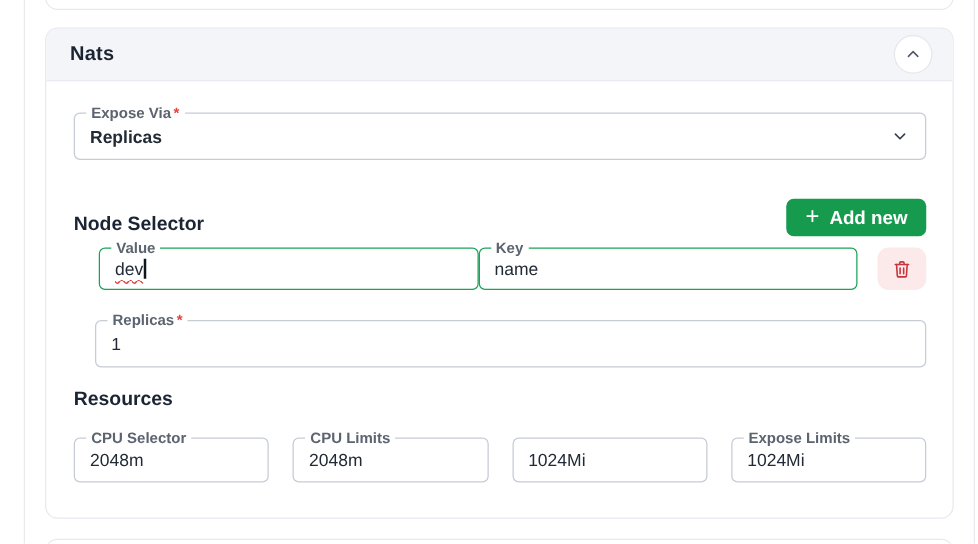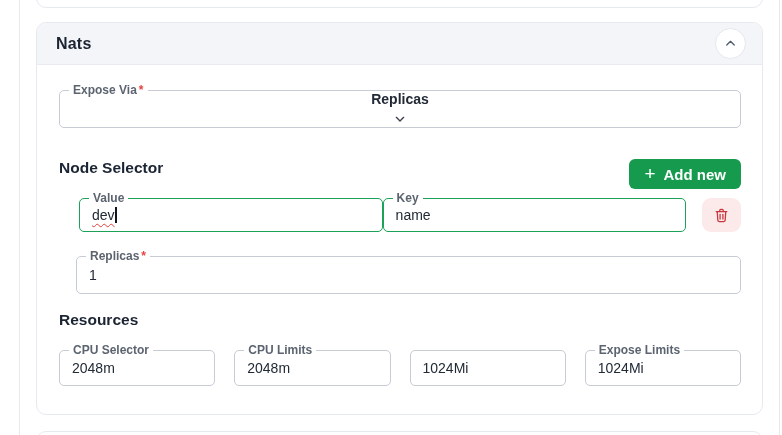"Expose Via *" .select-field { flex-direction: column -> none }
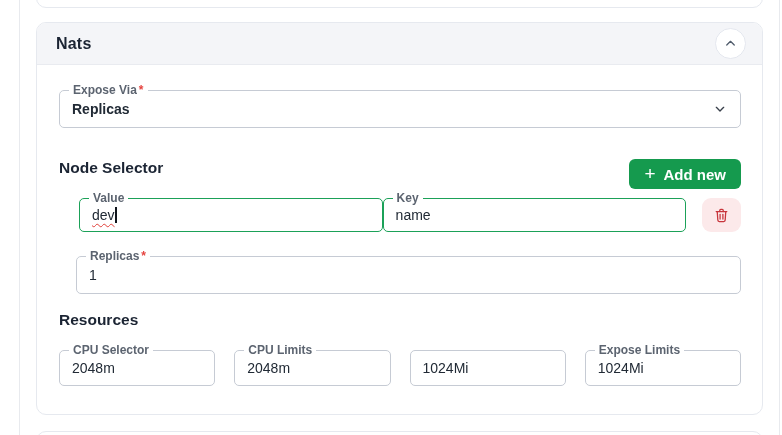"Node Selector" .section-row { align-items: flex-start -> flex-end }
